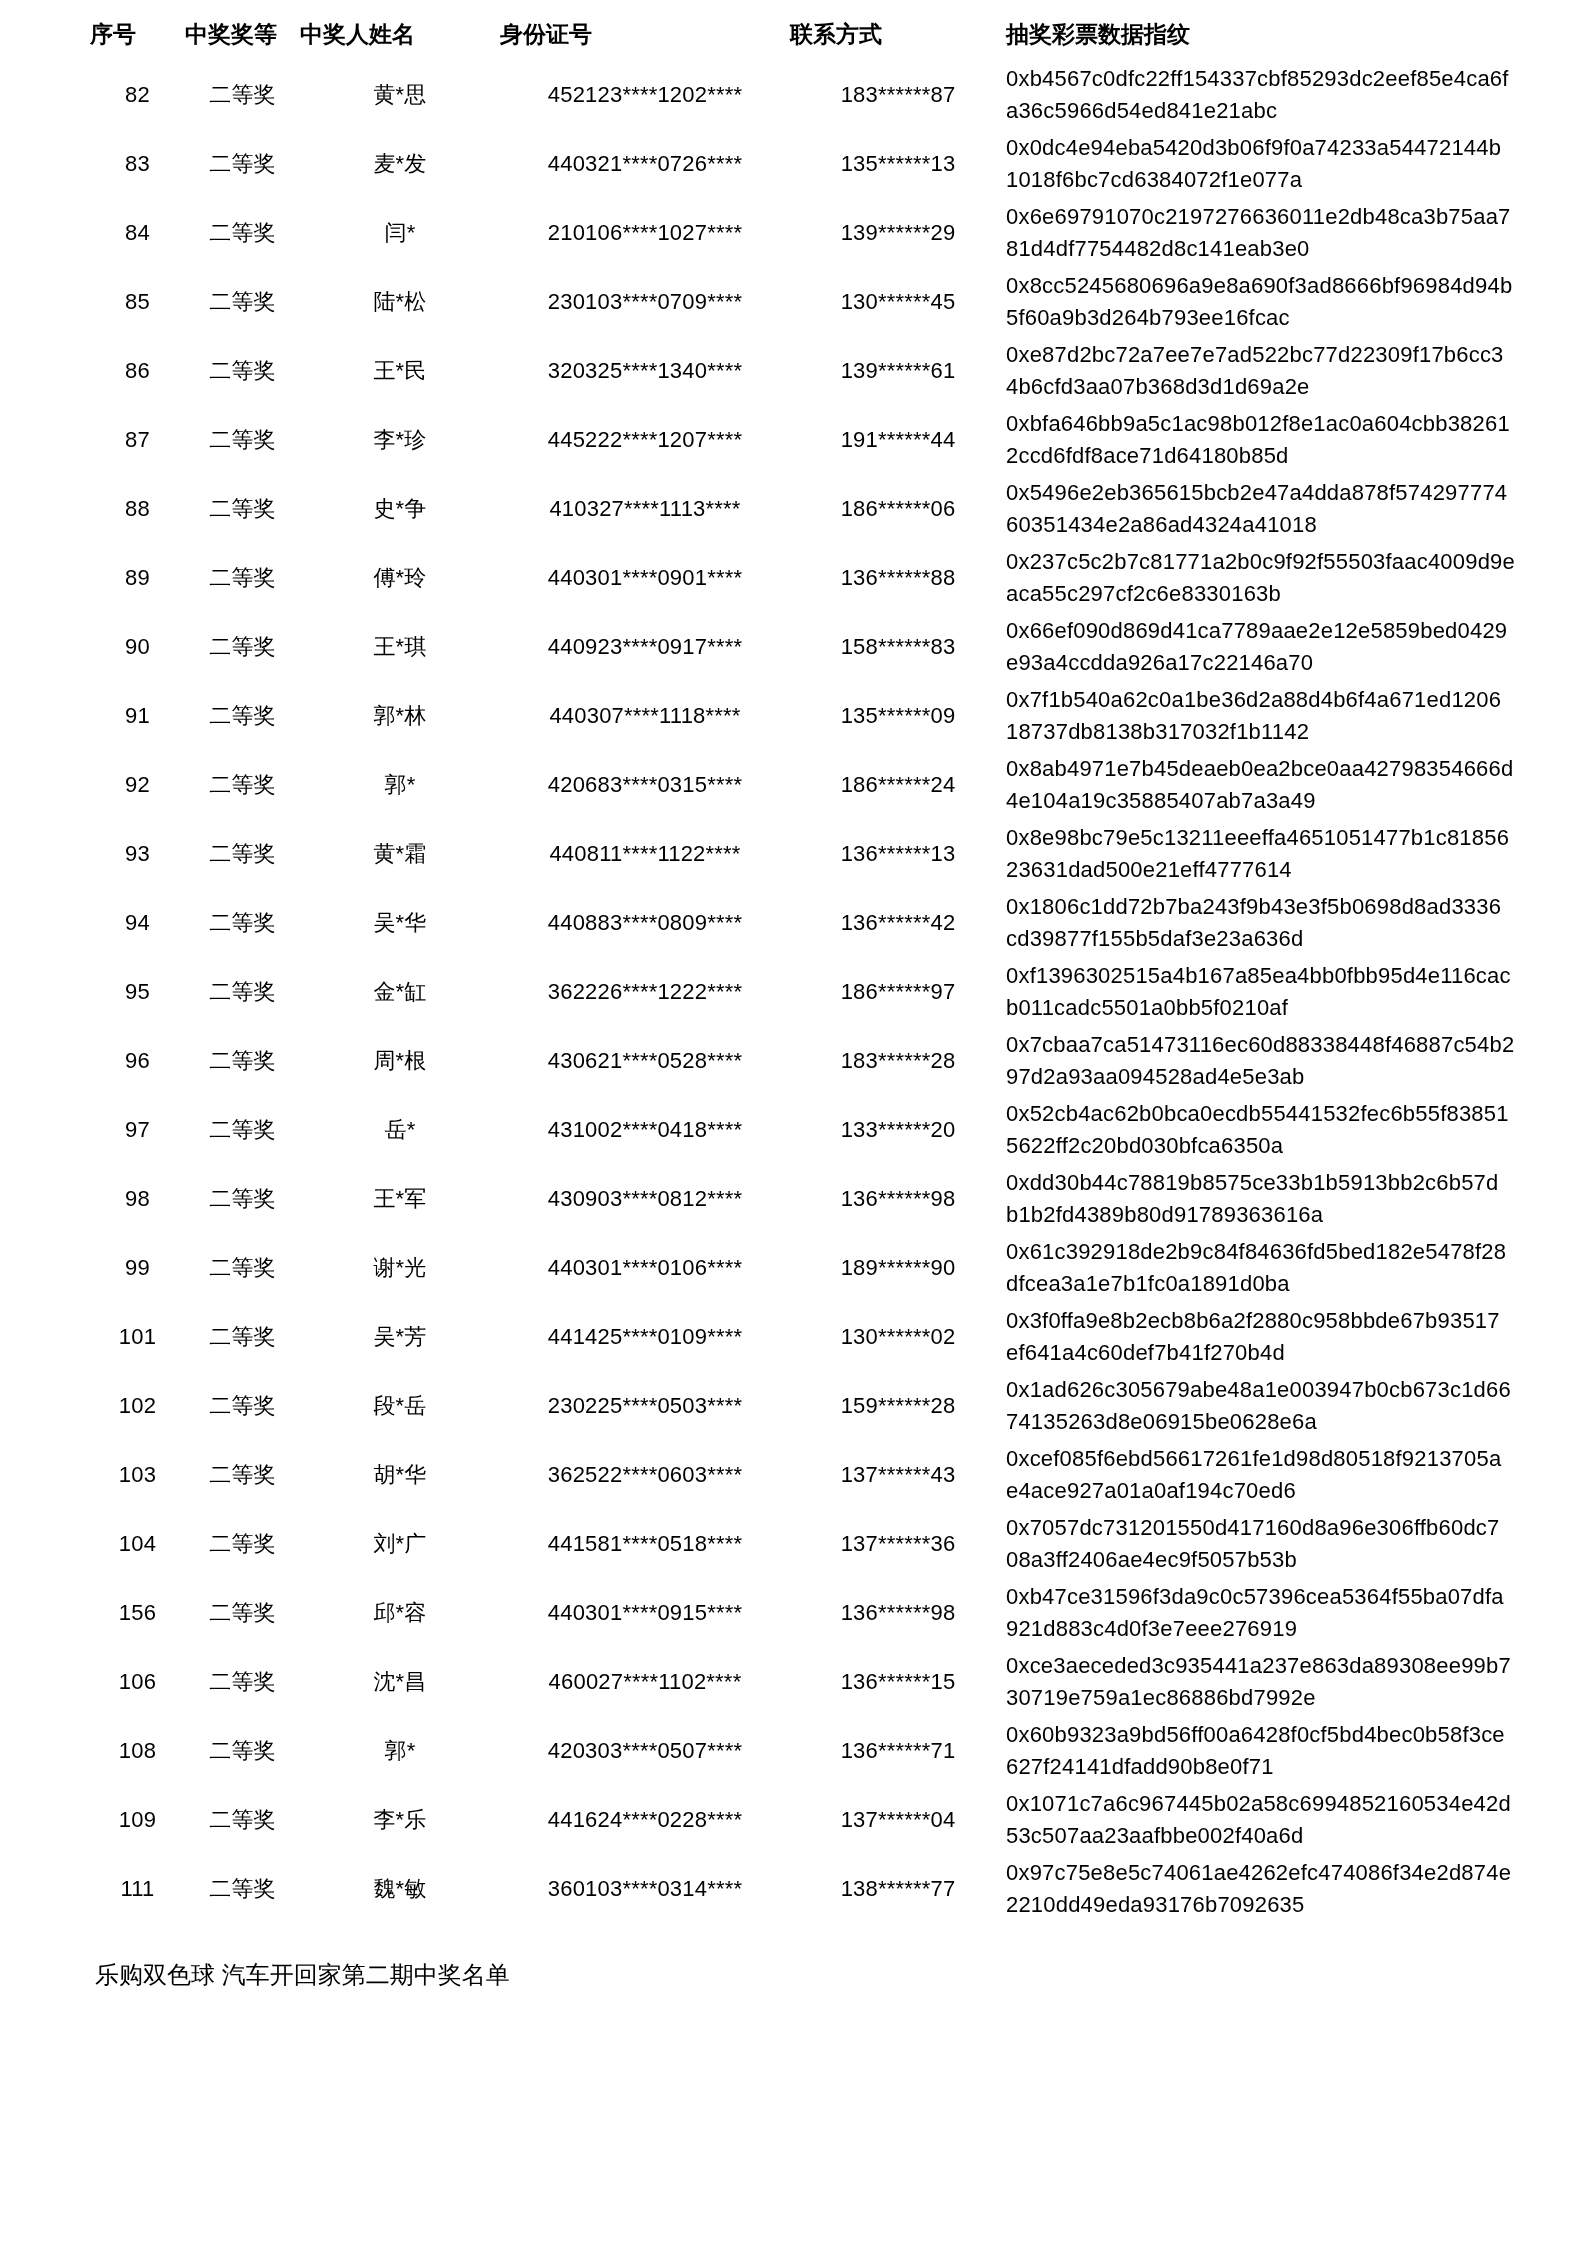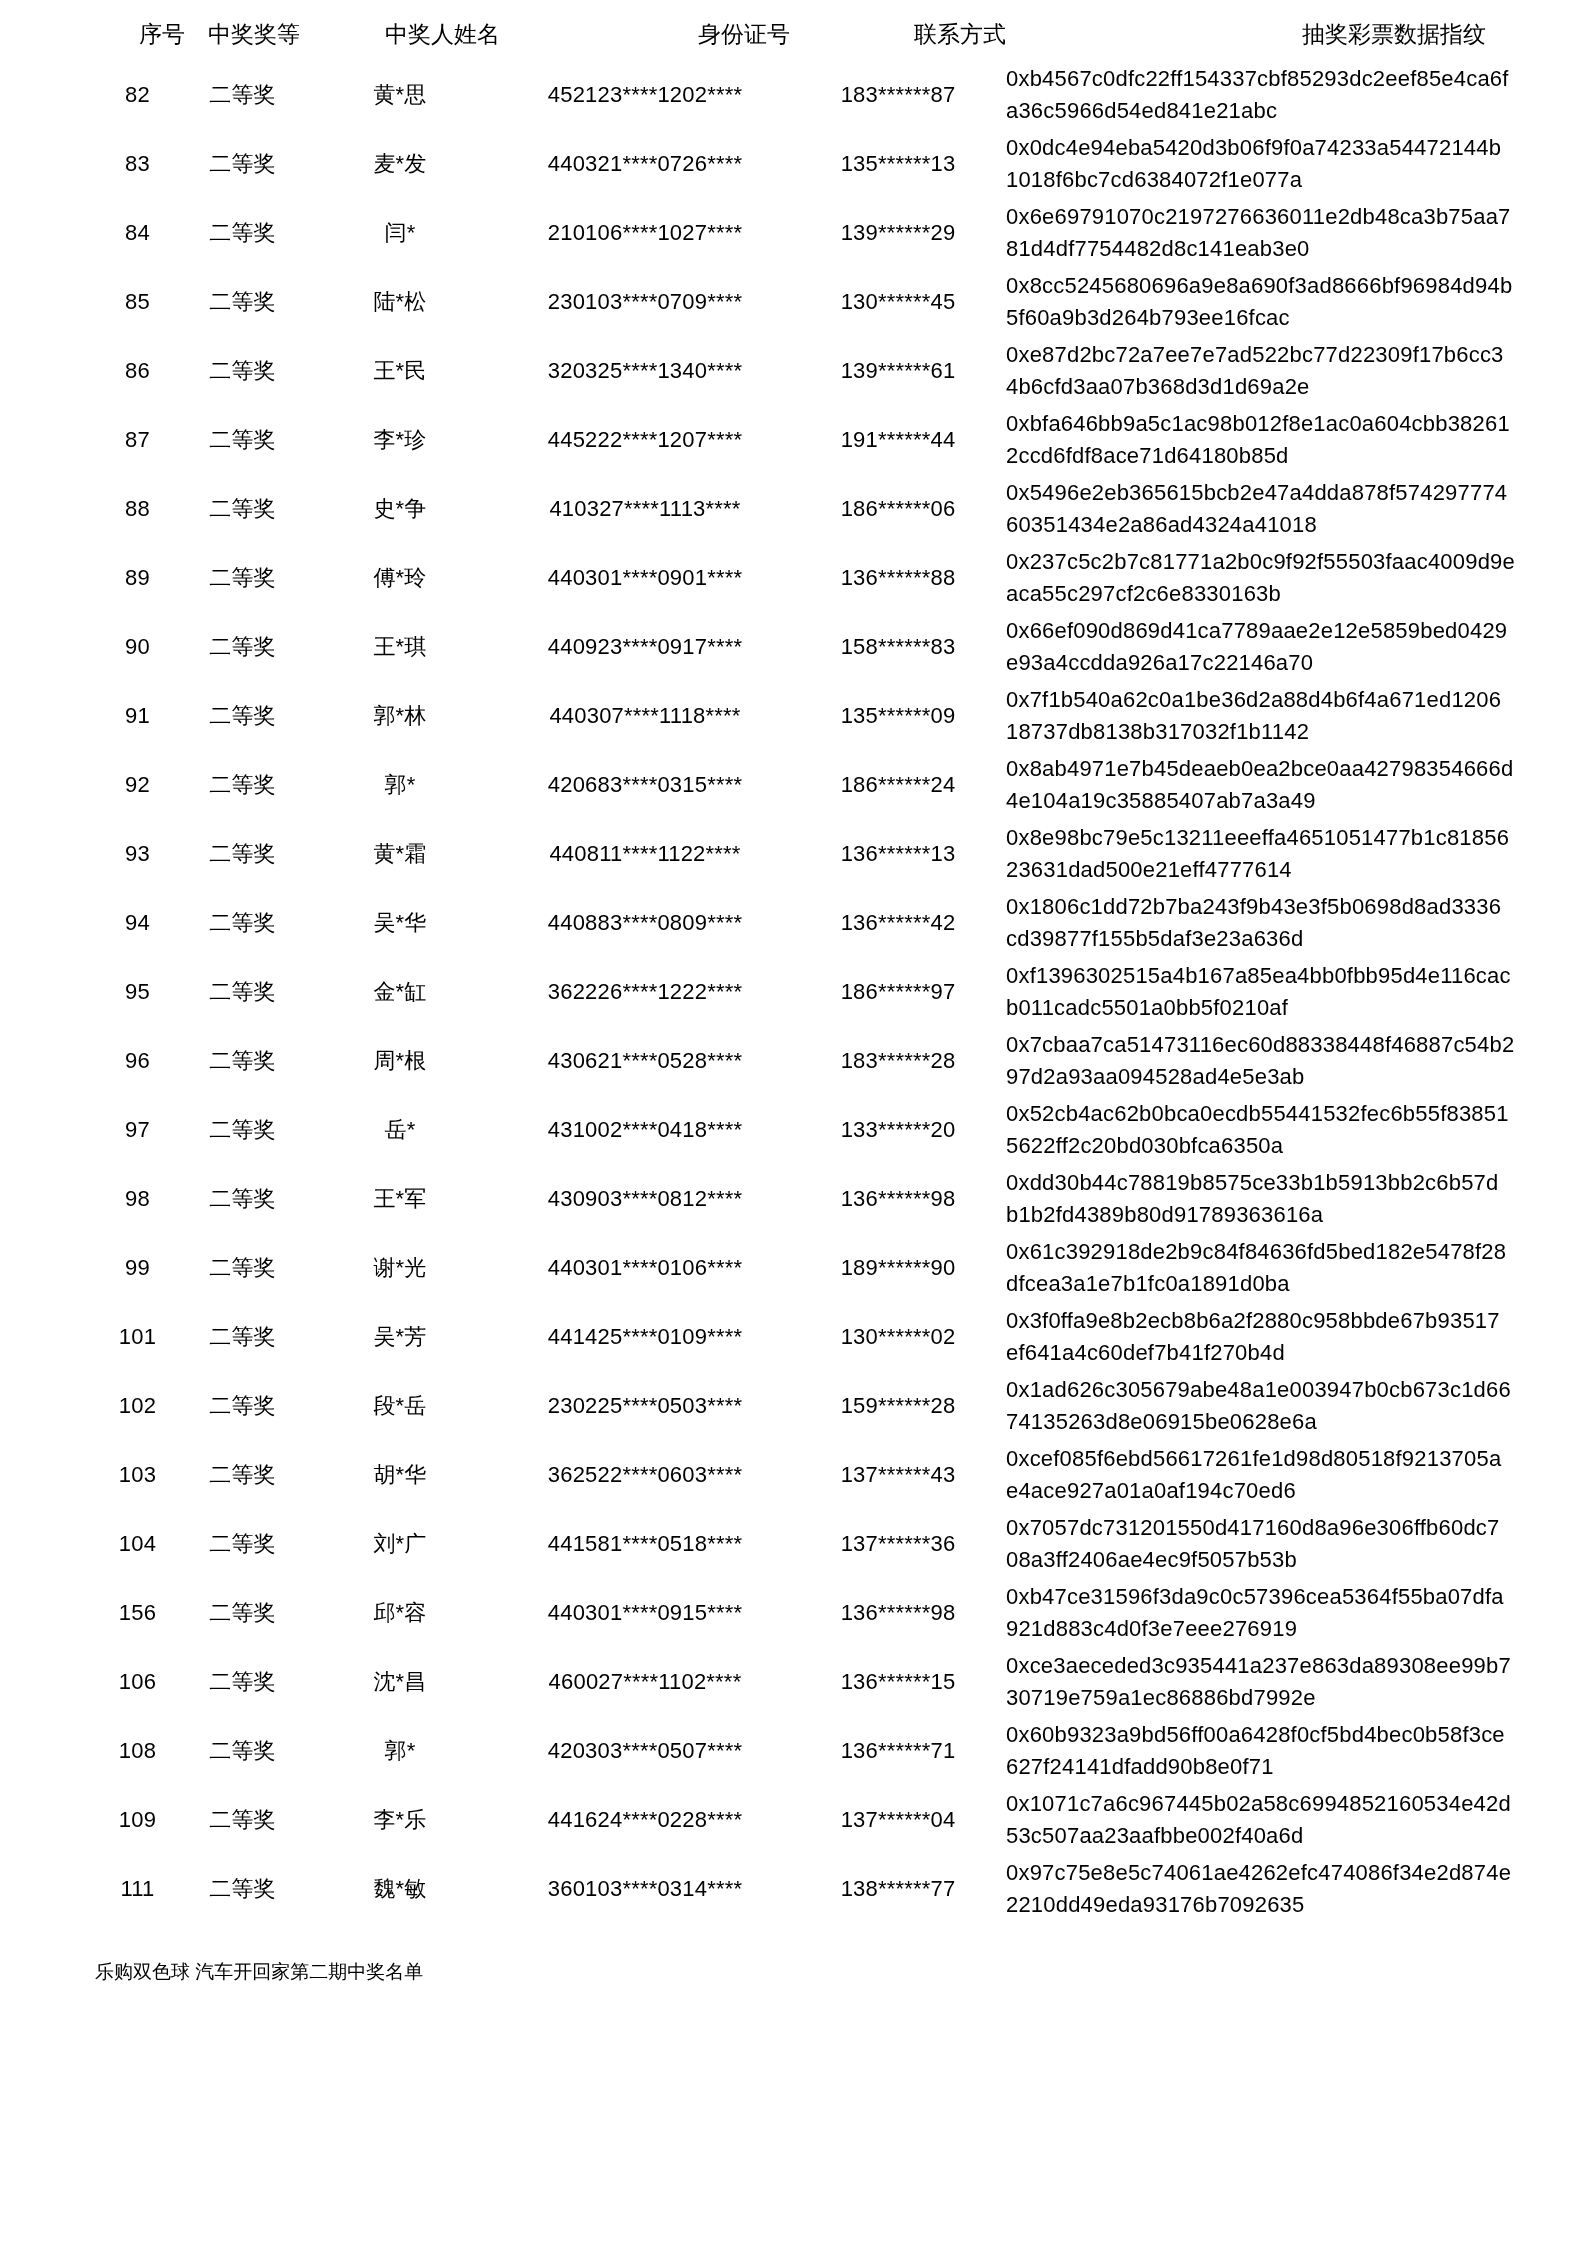"序号" table.winners th { font-weight: normal -> bold; text-align: right -> left }
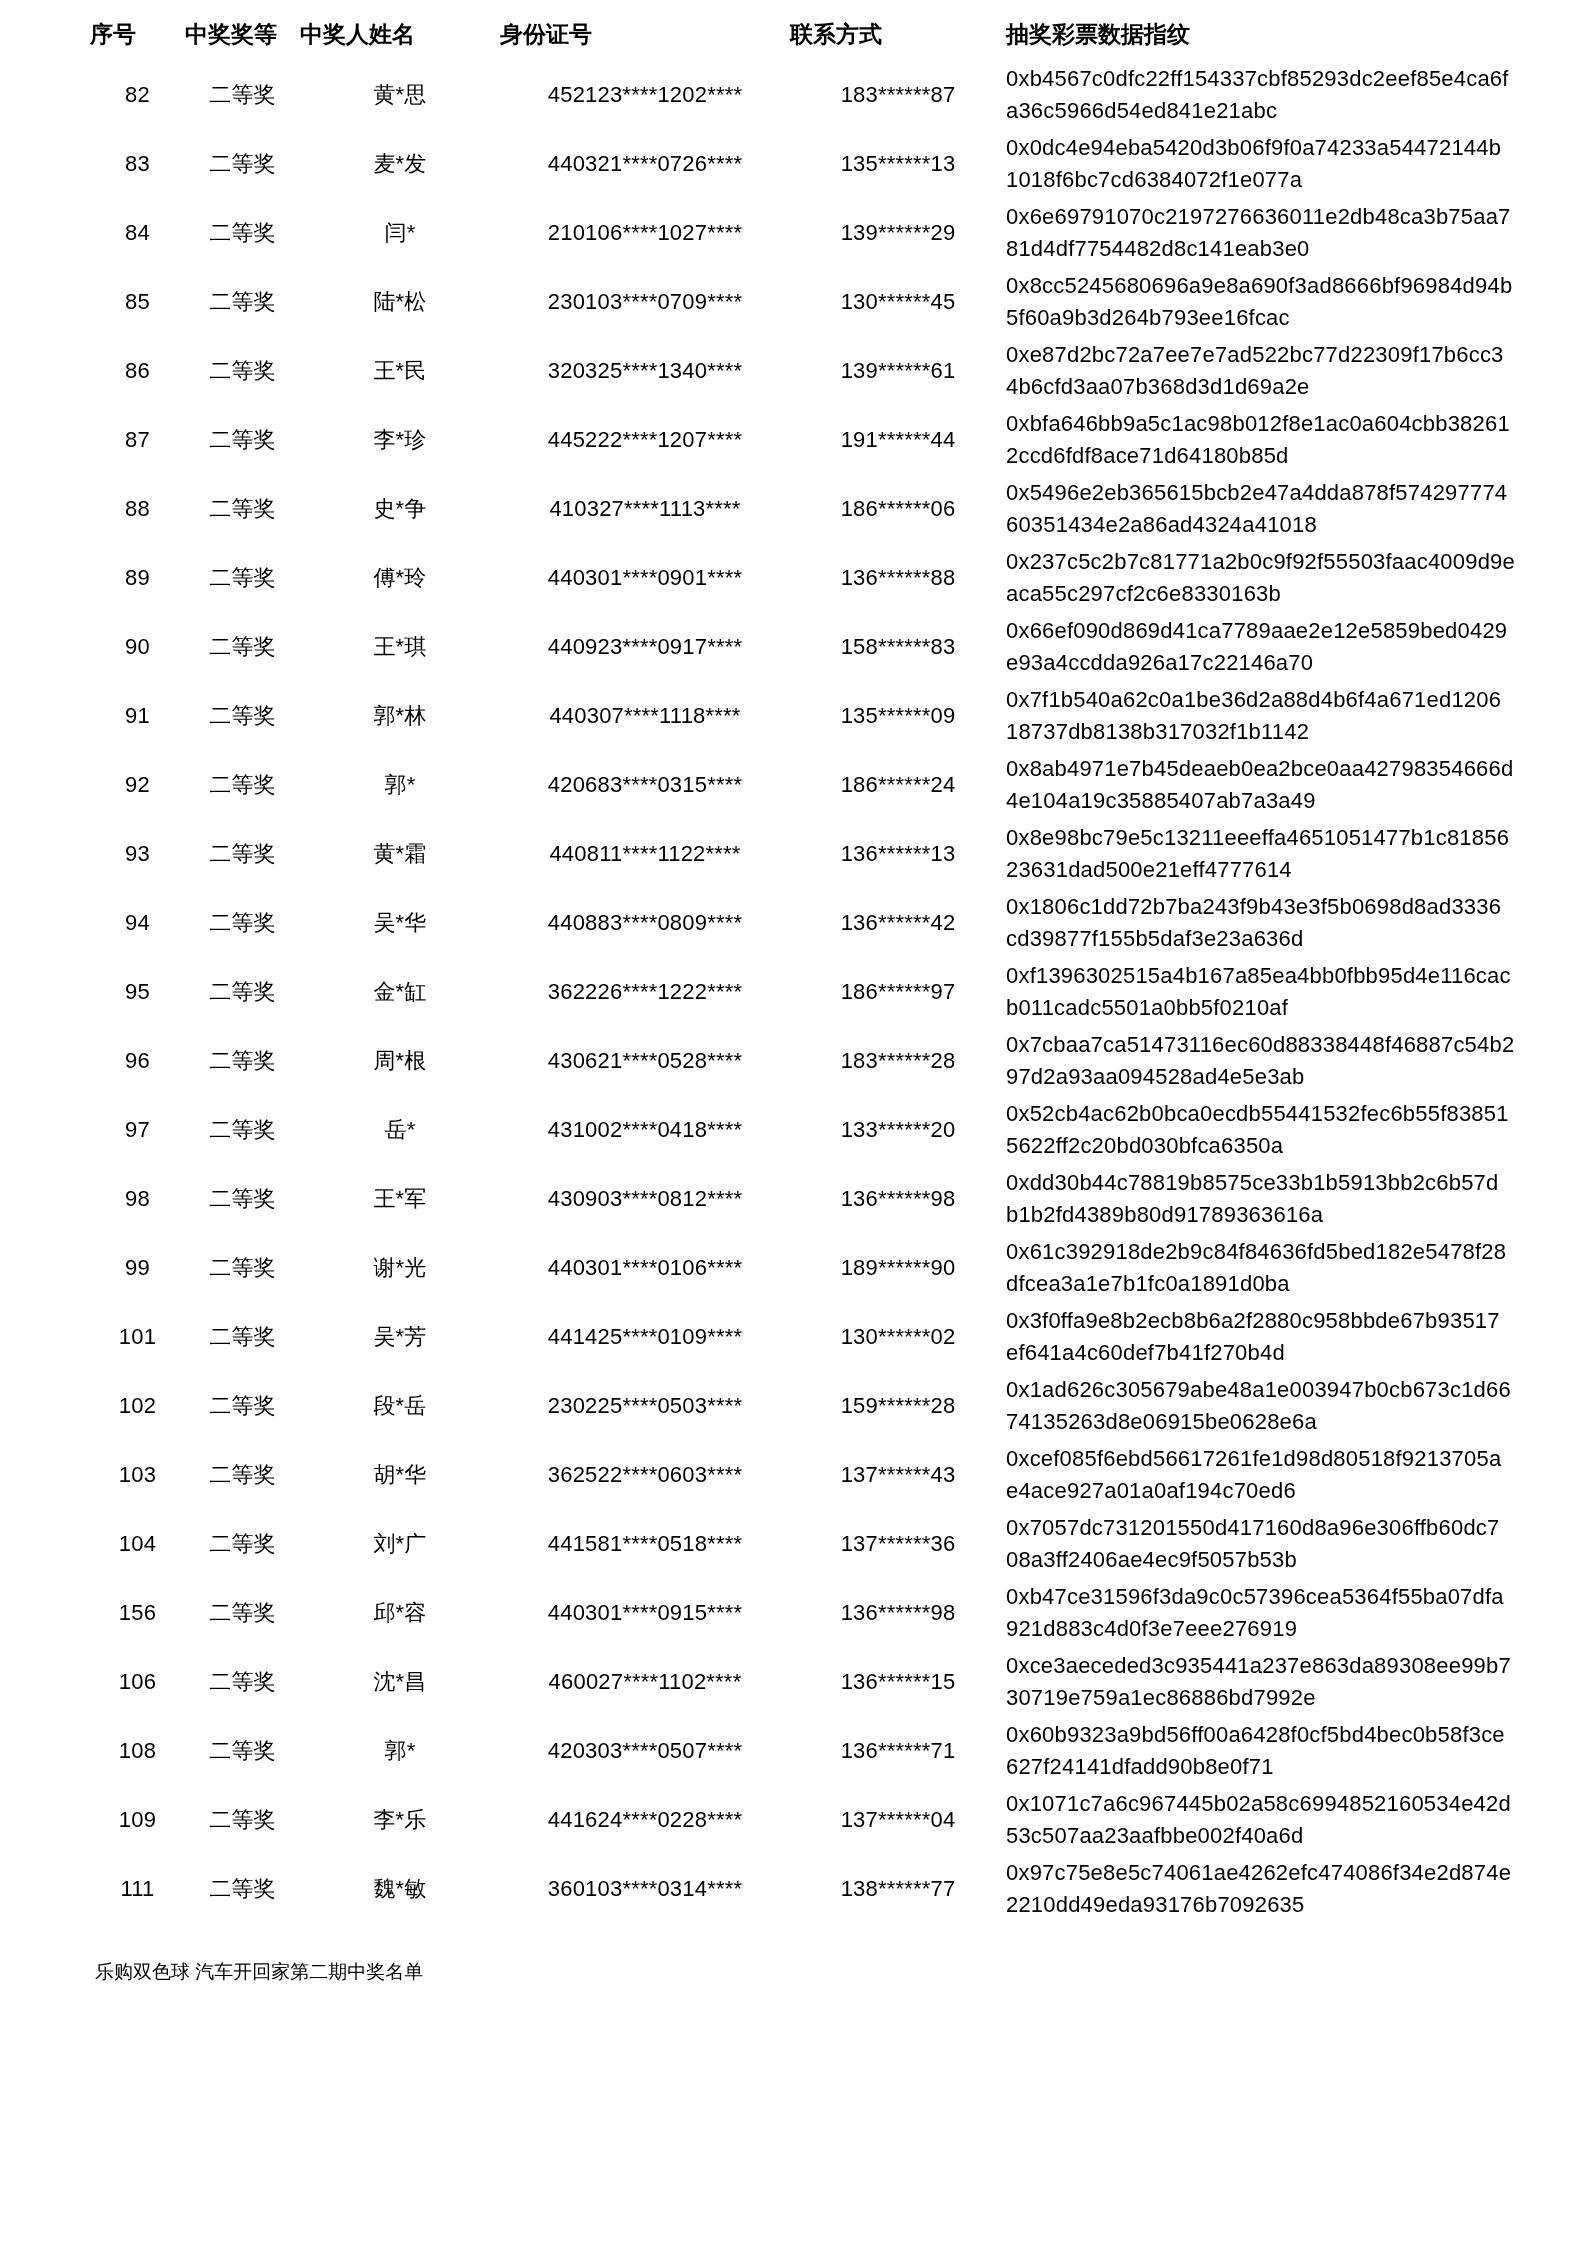"乐购双色球 汽车开回家第二期中奖名单" .footer-caption { font-size: 19px -> 24px }
